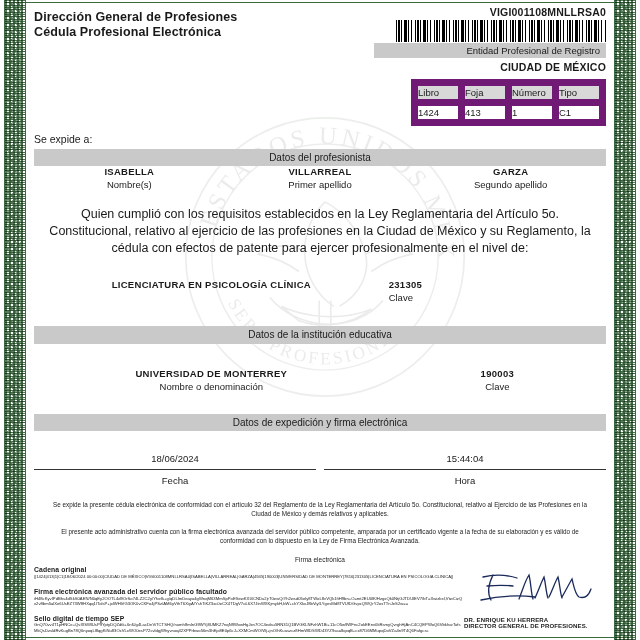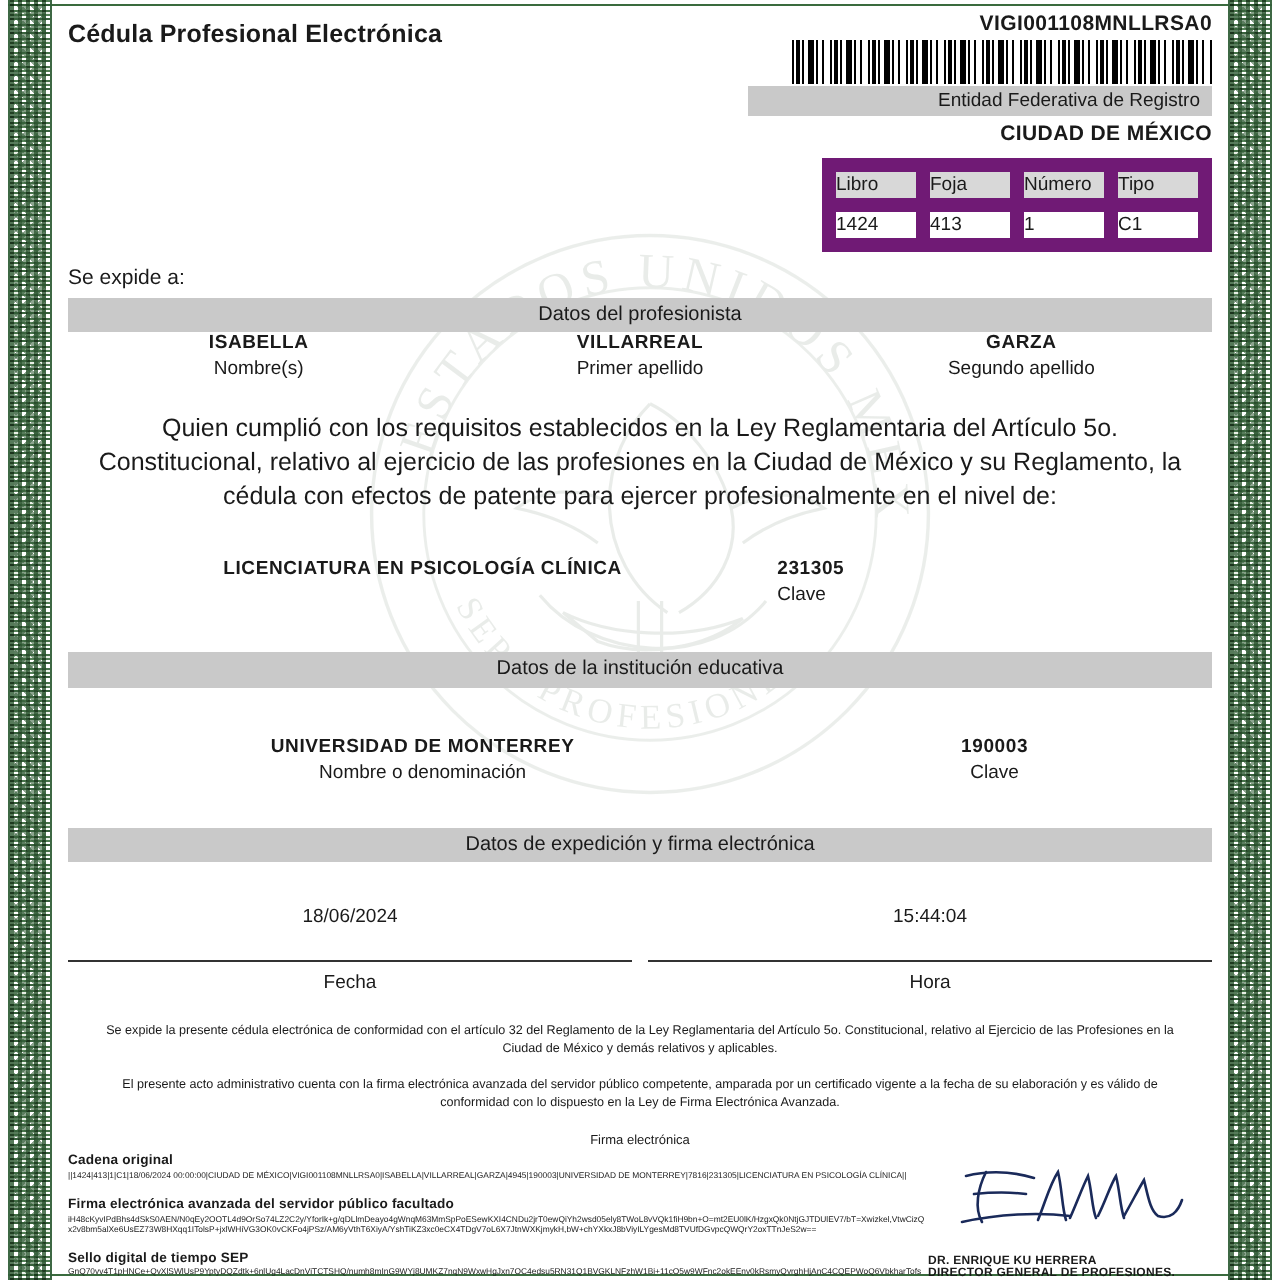"Dirección General de Profesiones" div { html: none -> <div>Dirección General de Profesiones</div> }
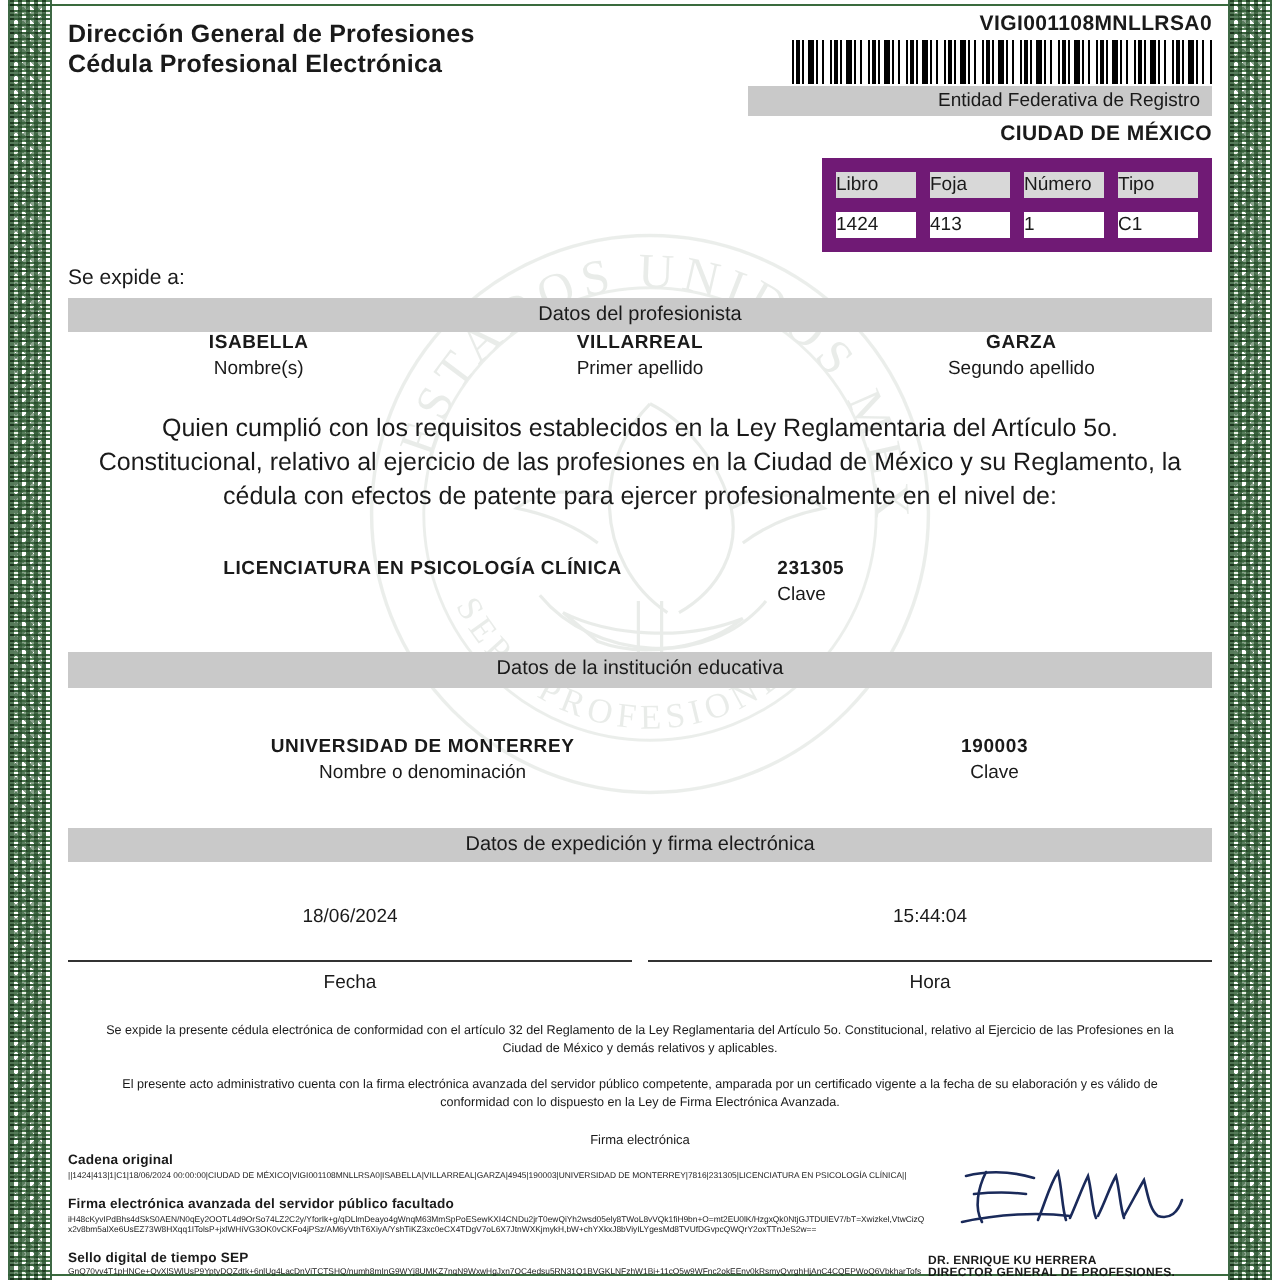"Entidad Federativa de Registro" div.entidad-label { text: Federativa -> Profesional }
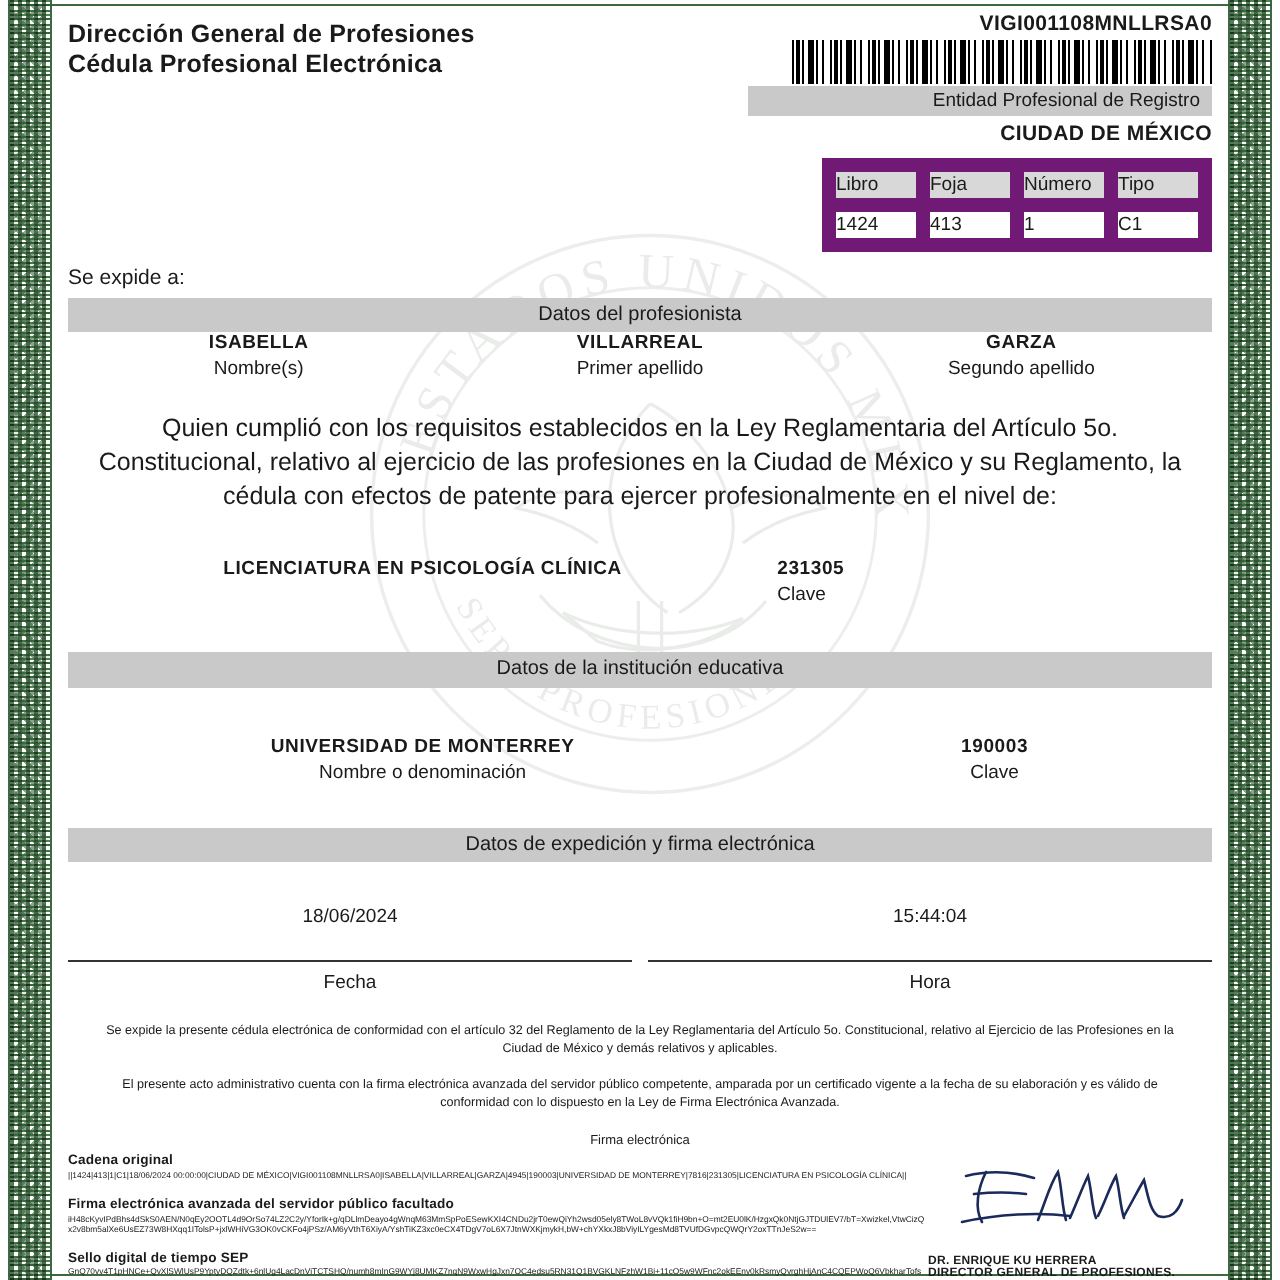"18/06/2024" .date-cell .v { padding-bottom: 16px -> 5px }
